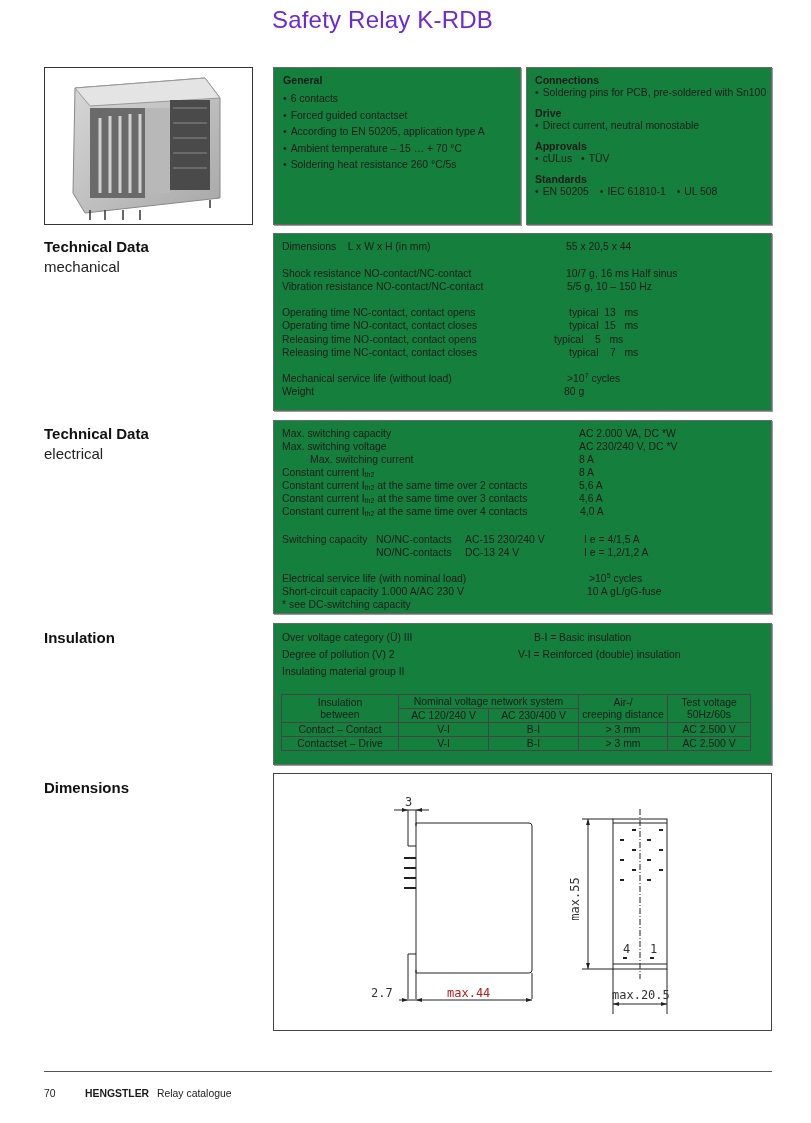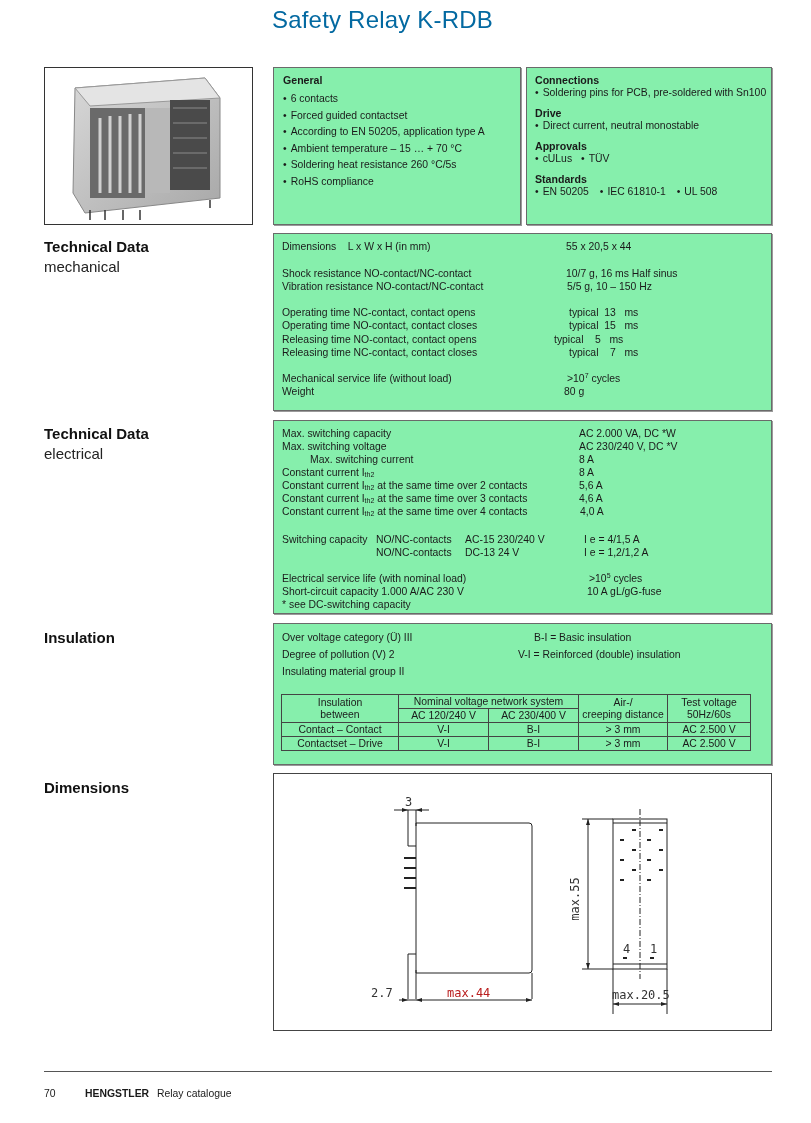"Safety Relay K-RDB" .title { color: #0369a1 -> #6d28d9 }
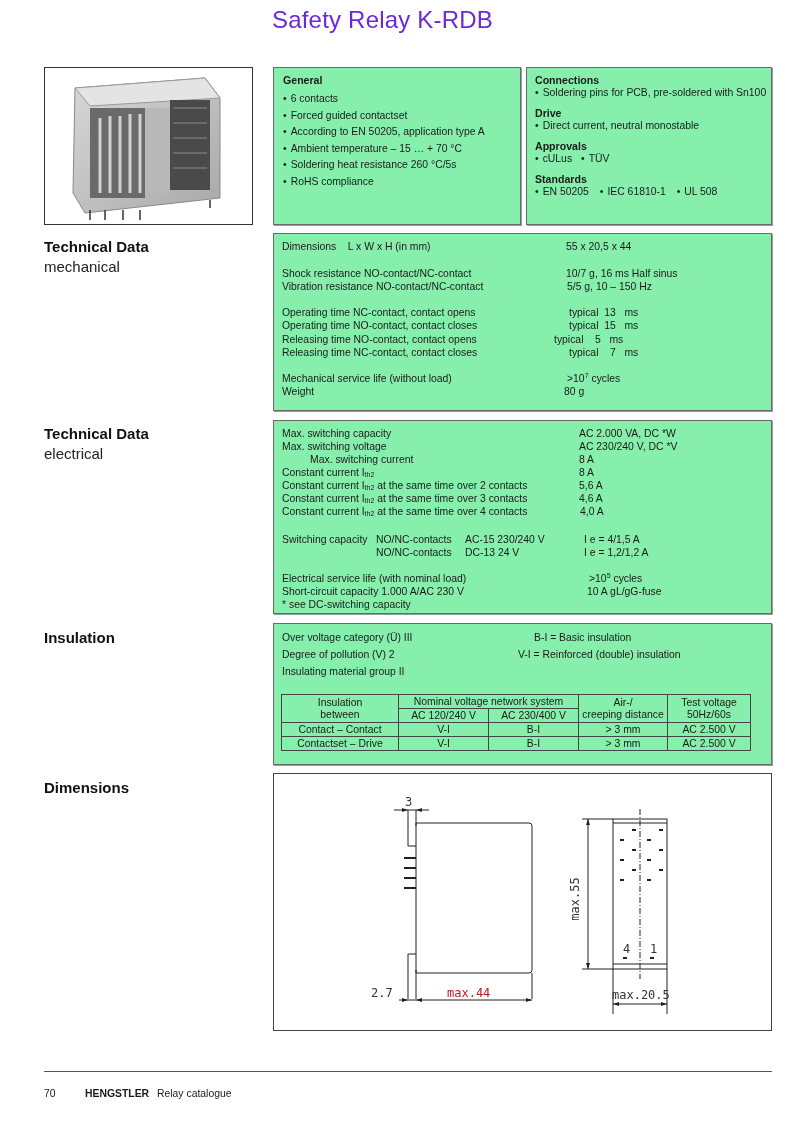"General" .panel { background: #86efac -> #15803d }
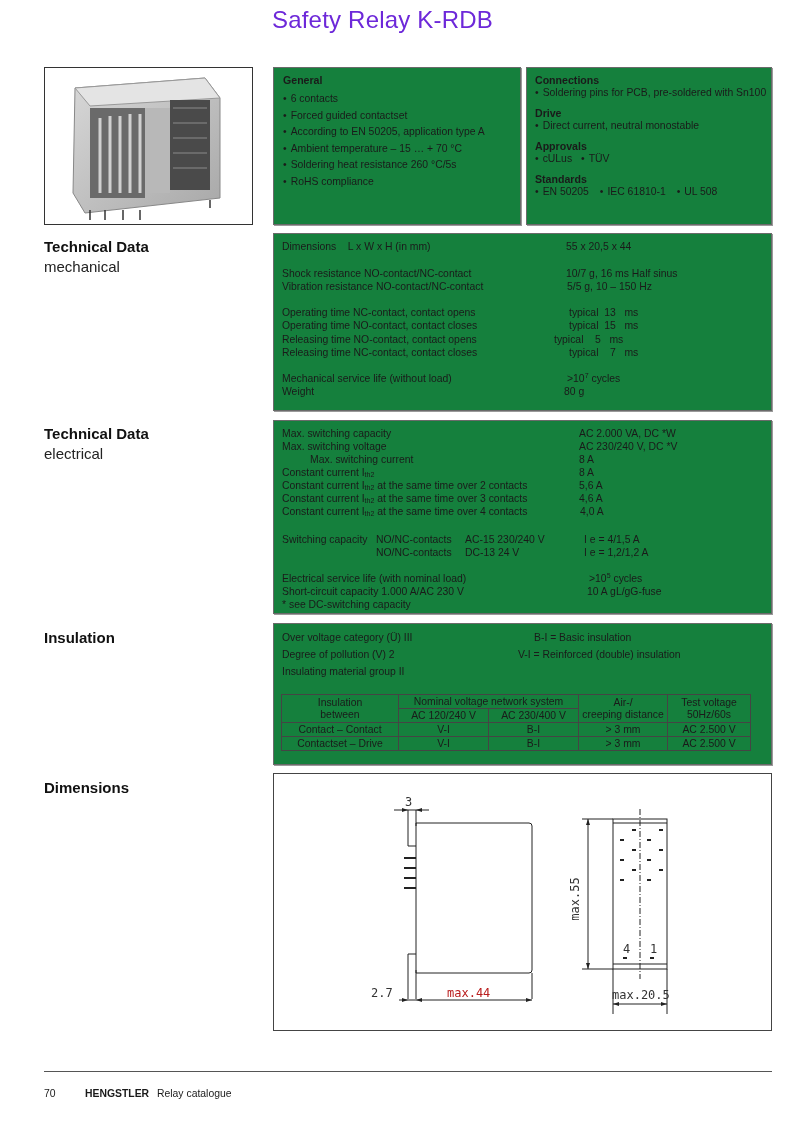"RoHS compliance" span.bul { html: <span>RoHS compliance</span> -> none }
